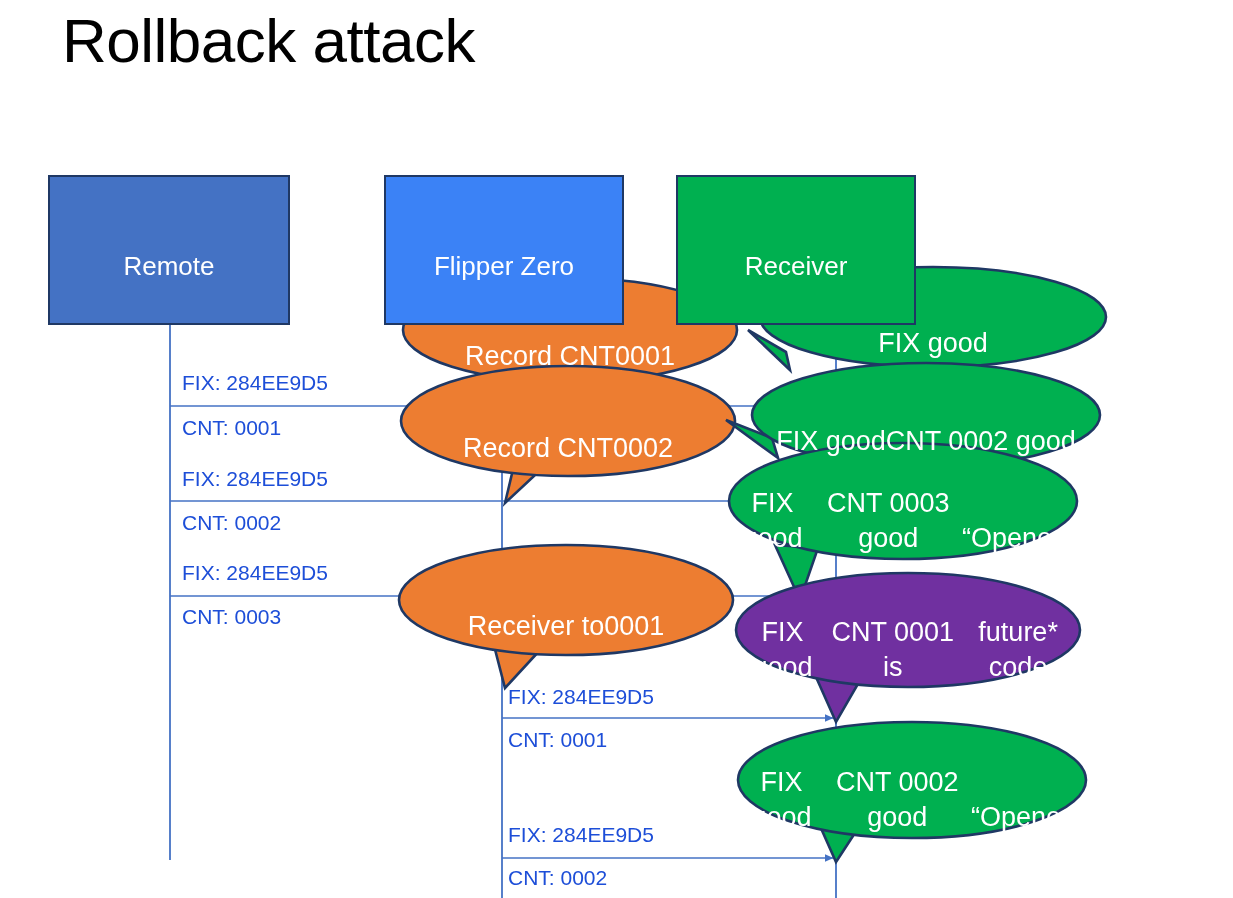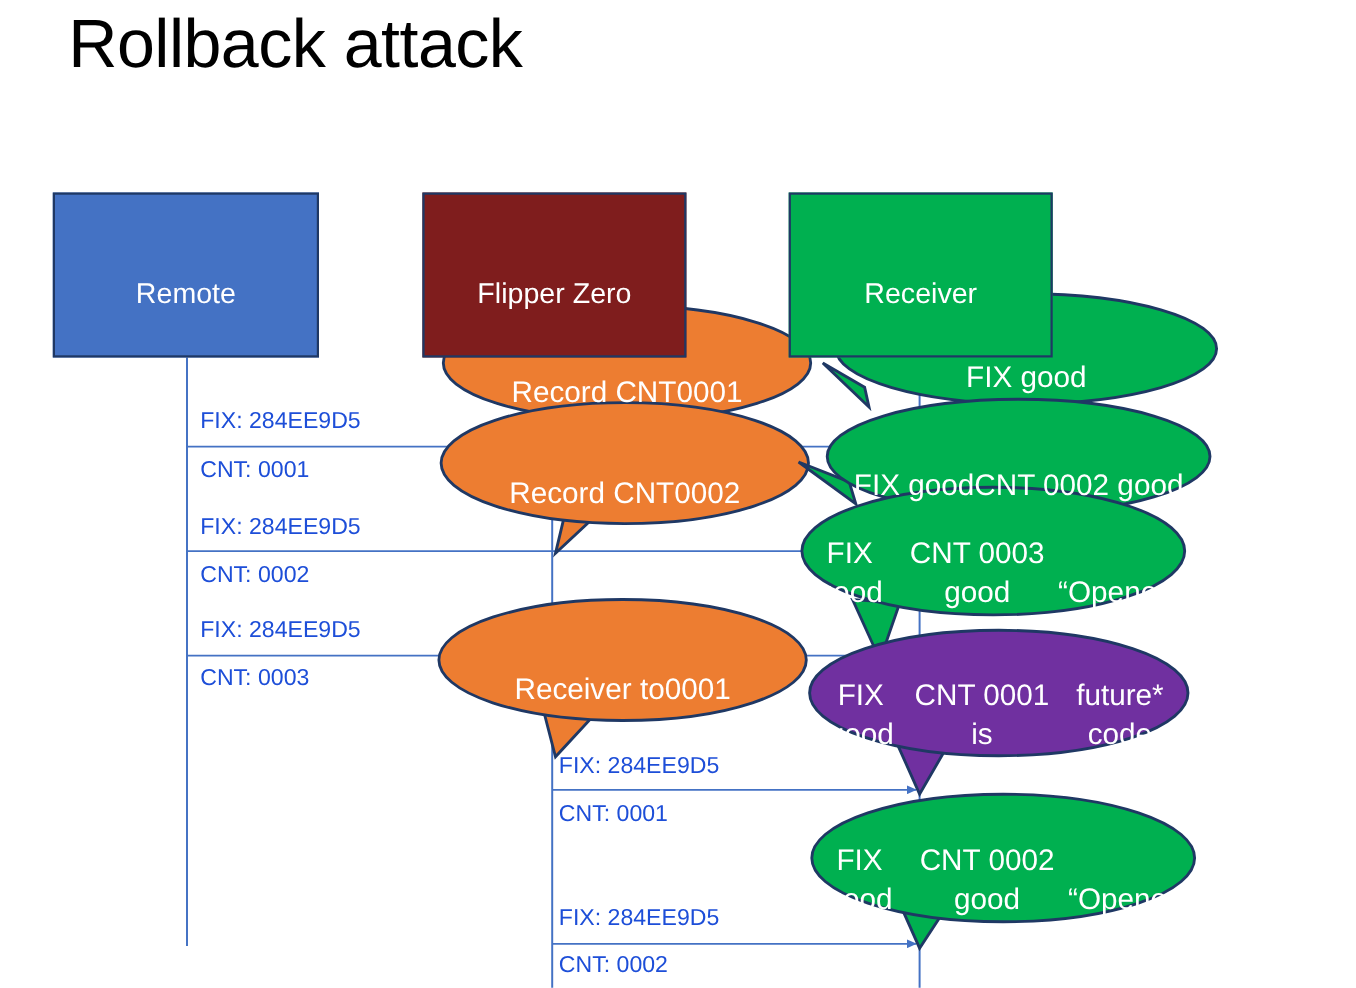"Flipper Zero" div.actor { background: #7f1d1d -> #3b82f6 }
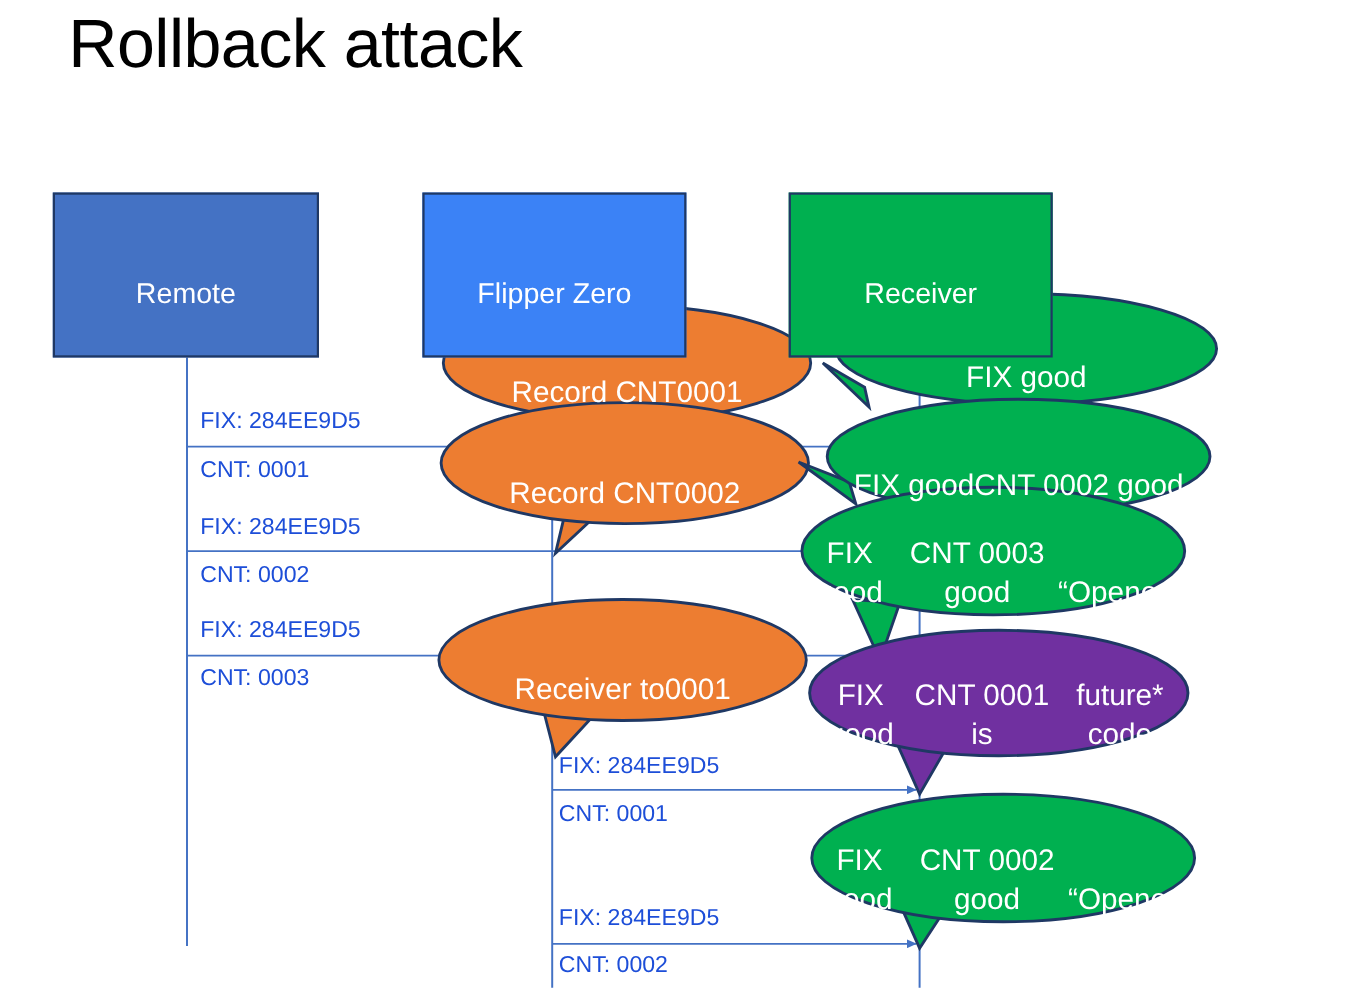"Receiver" div.actor { left: 717px -> 676px }
